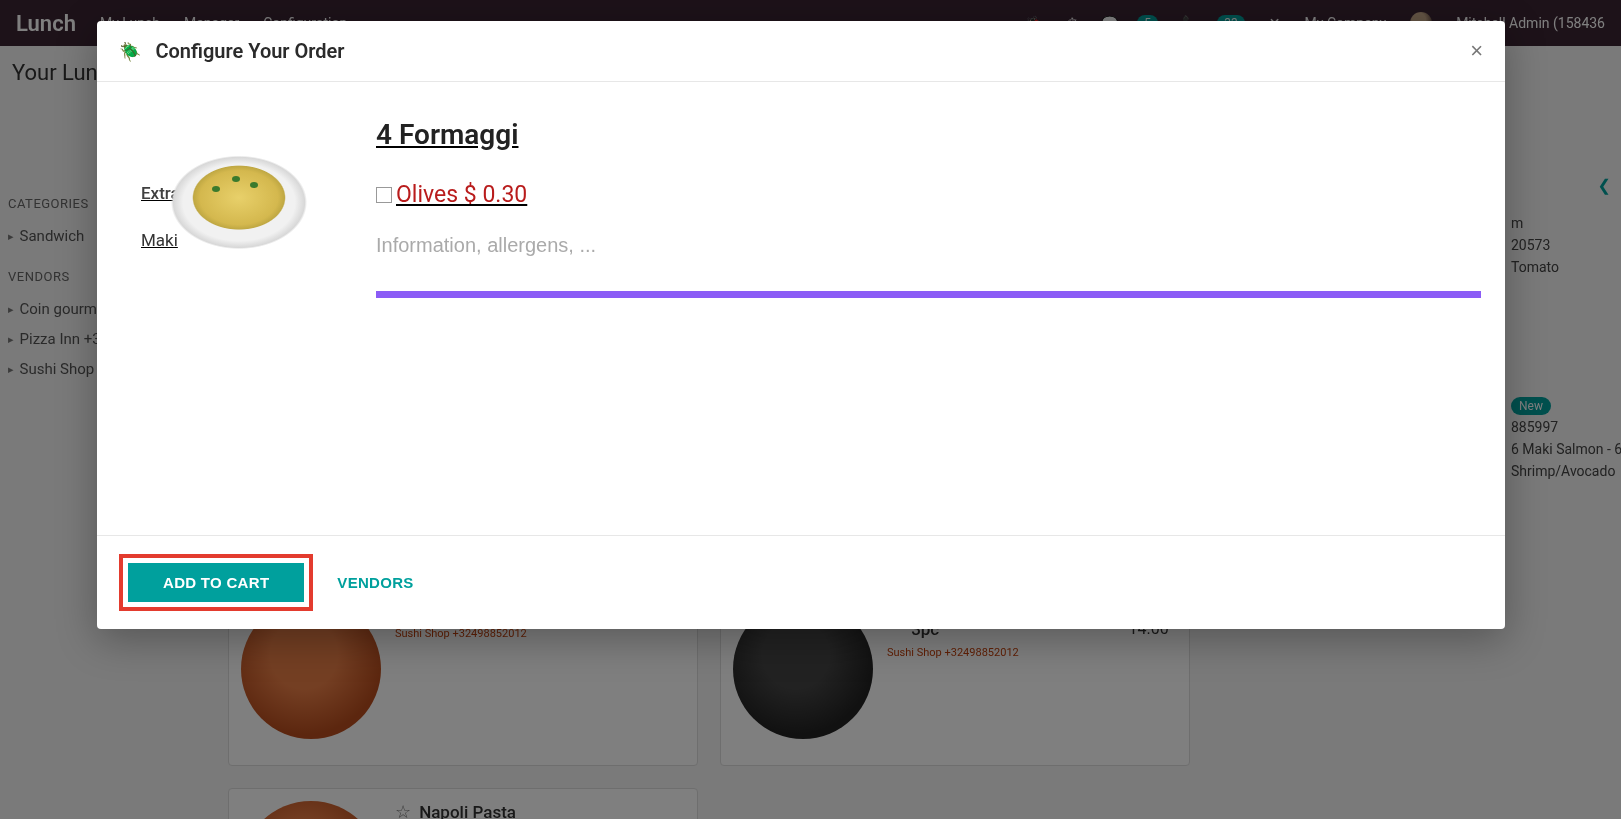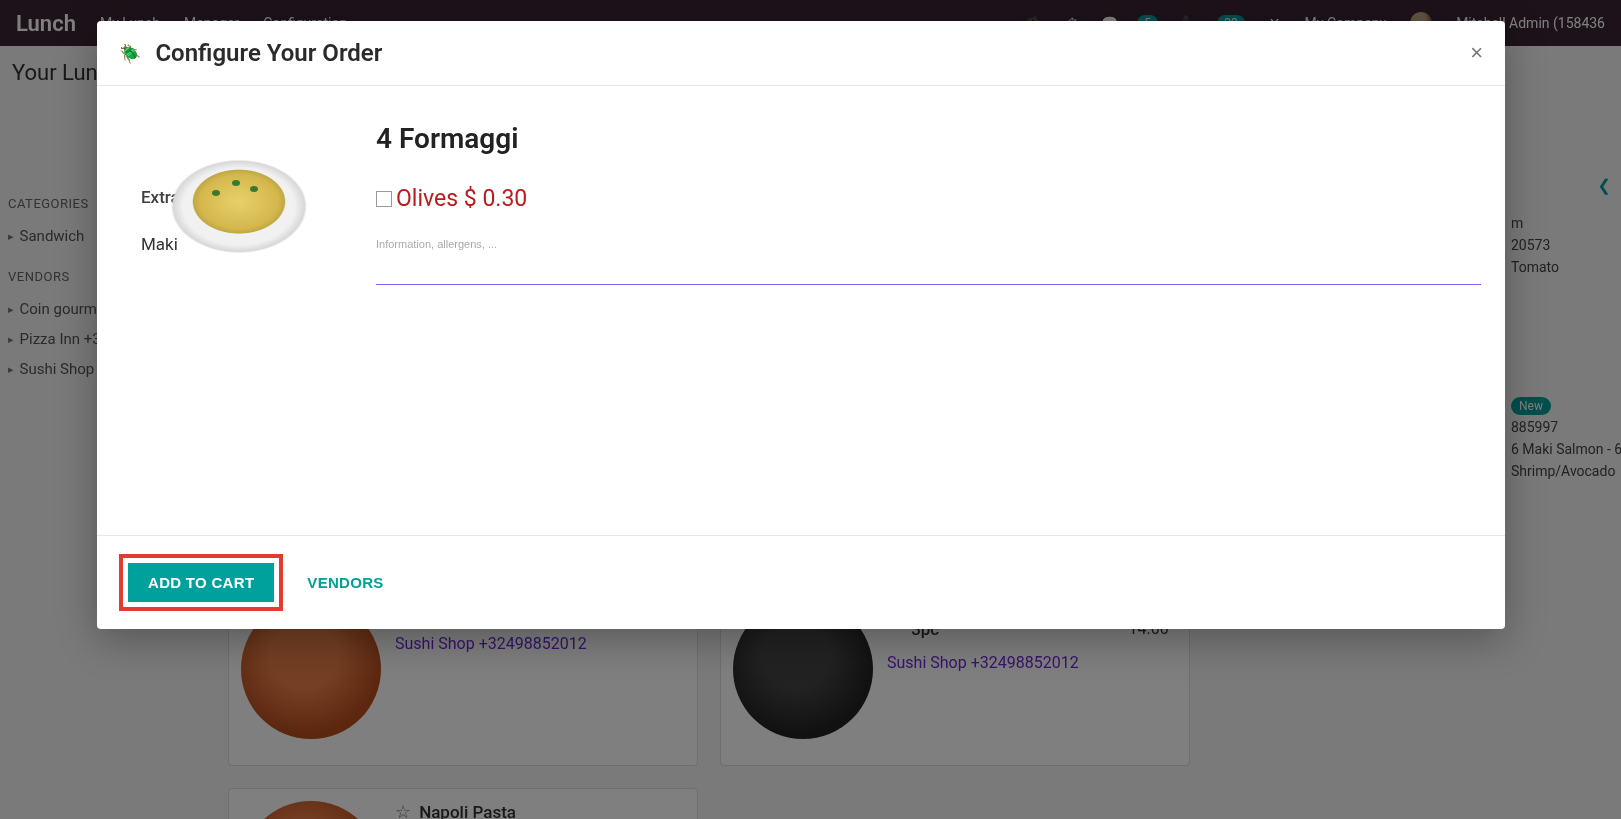"Configure Your Order" .modal-header h2 { font-size: 24px -> 20px }
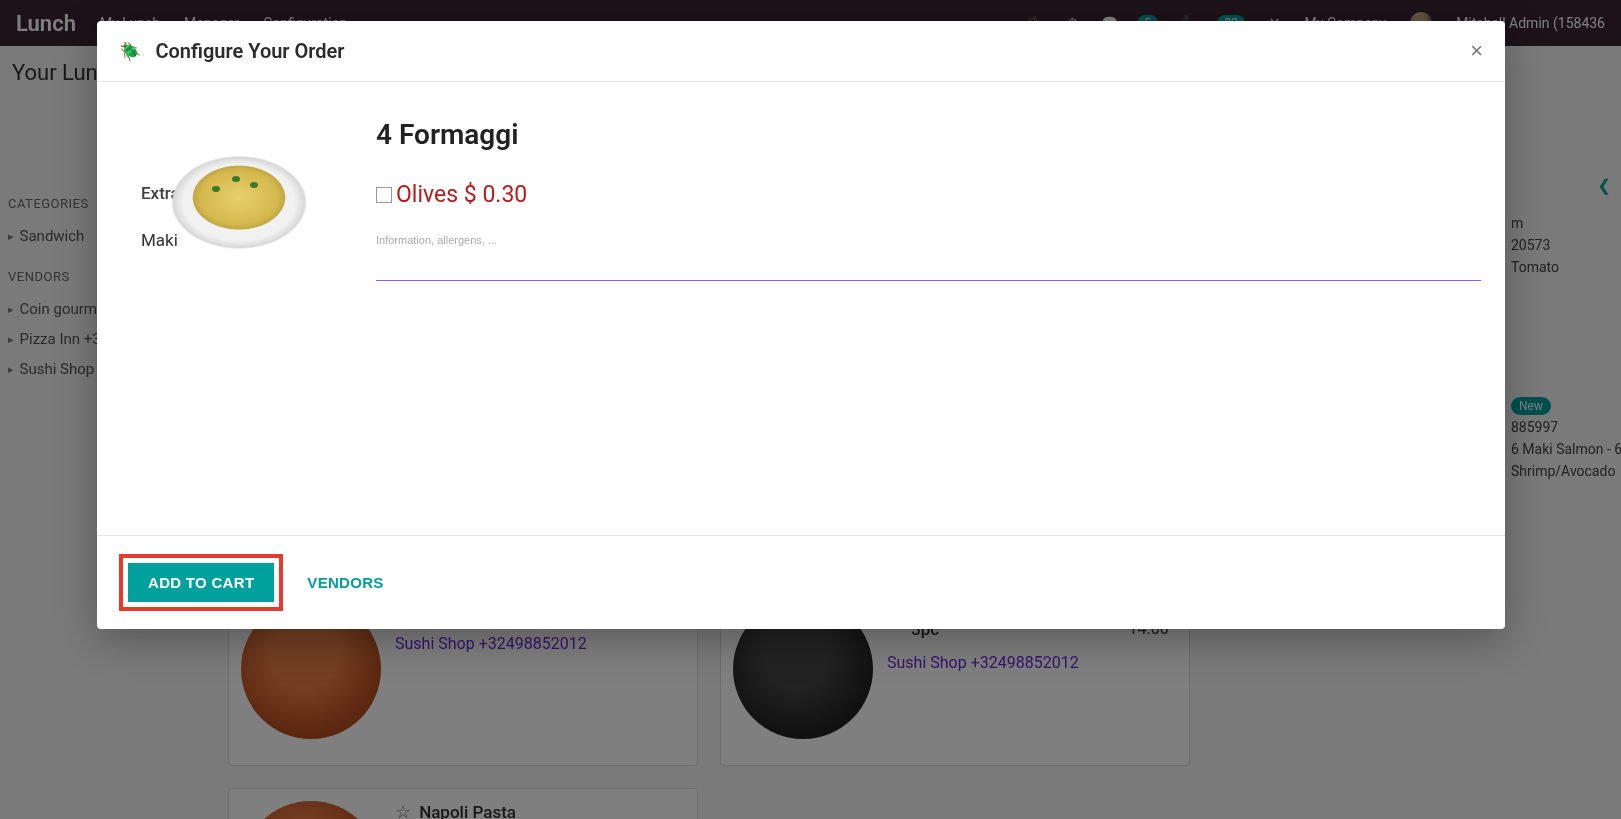"4 Formaggi" .right-col { text-decoration: none -> underline }
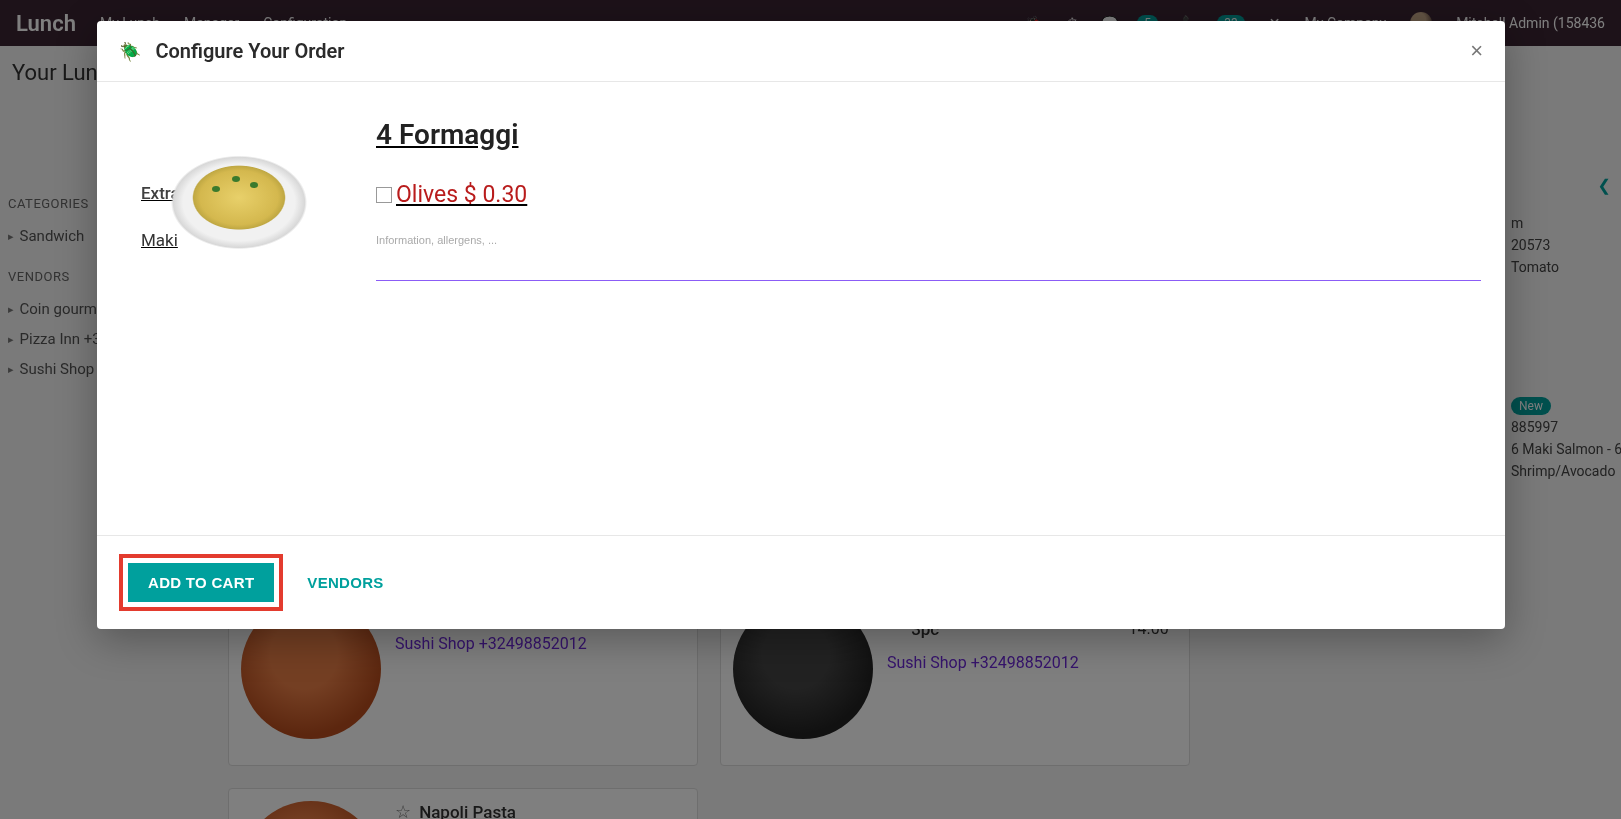"Information, allergens, ..." .notes-input { border-bottom: 1px solid #8b5cf6 -> 7px solid #8b5cf6; font-size: 11px -> 20px }
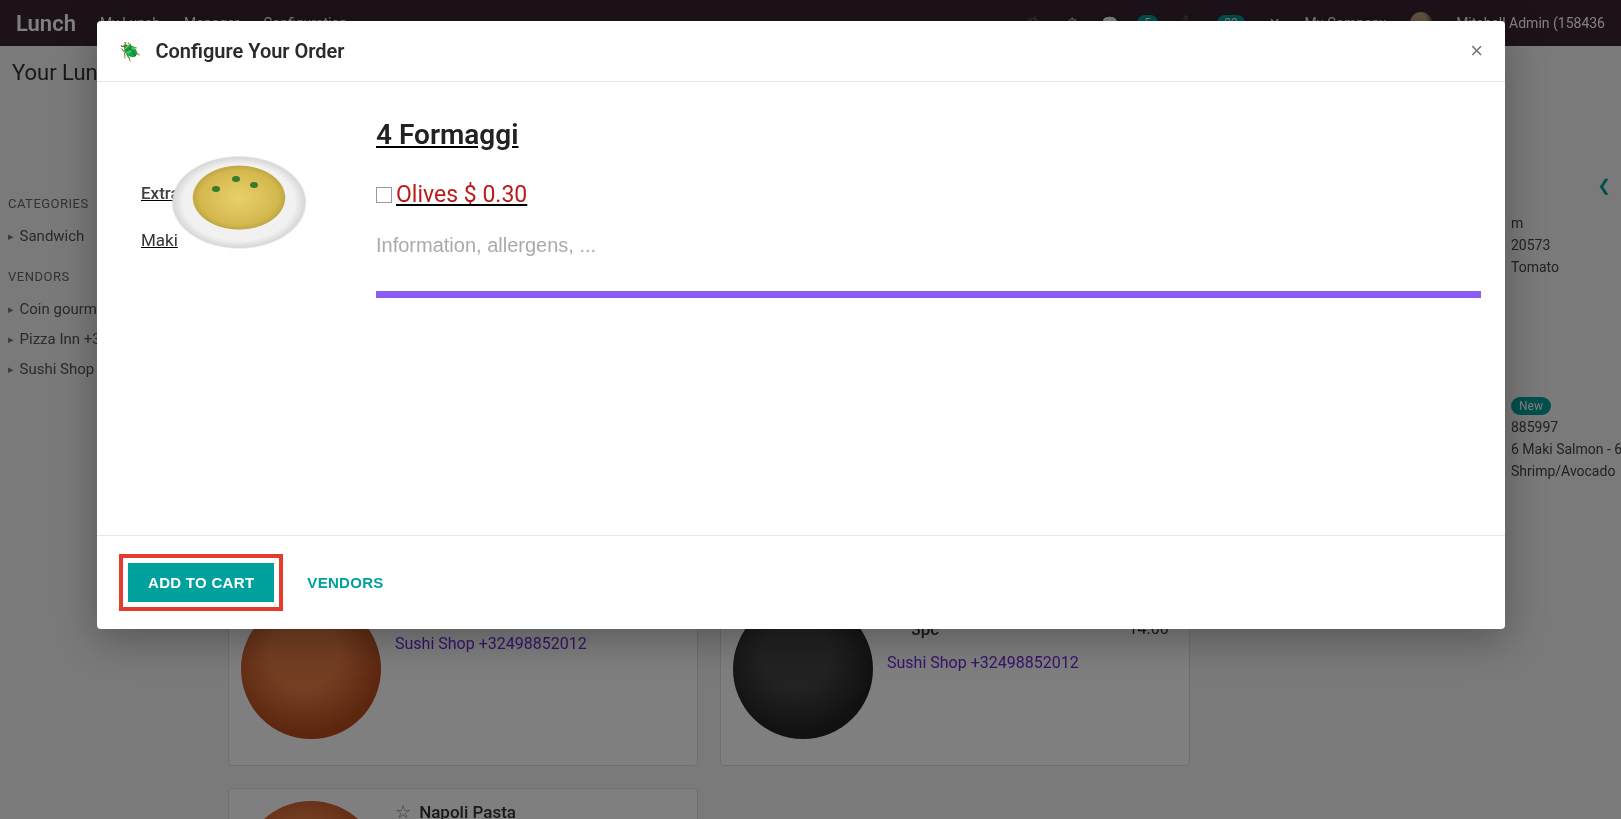"ADD TO CART" .btn-primary { padding: 11px 20px -> 11px 35px }
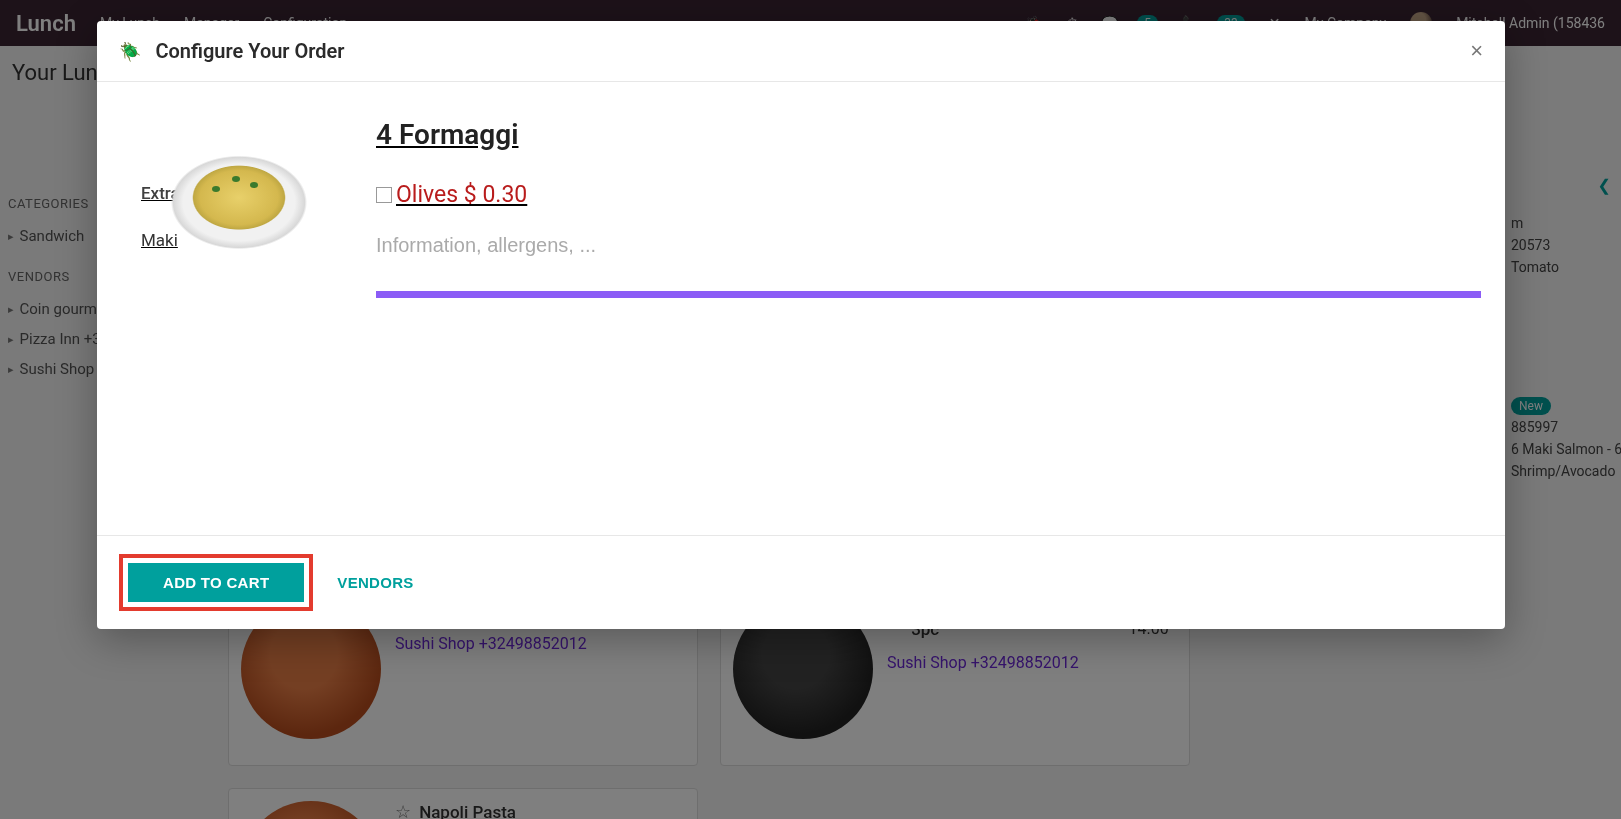"Sushi Shop +32498852012" .prod-card .desc { color: #6d28d9 -> #c2410c; font-size: 16px -> 11px; margin-top: 14px -> 7px }
